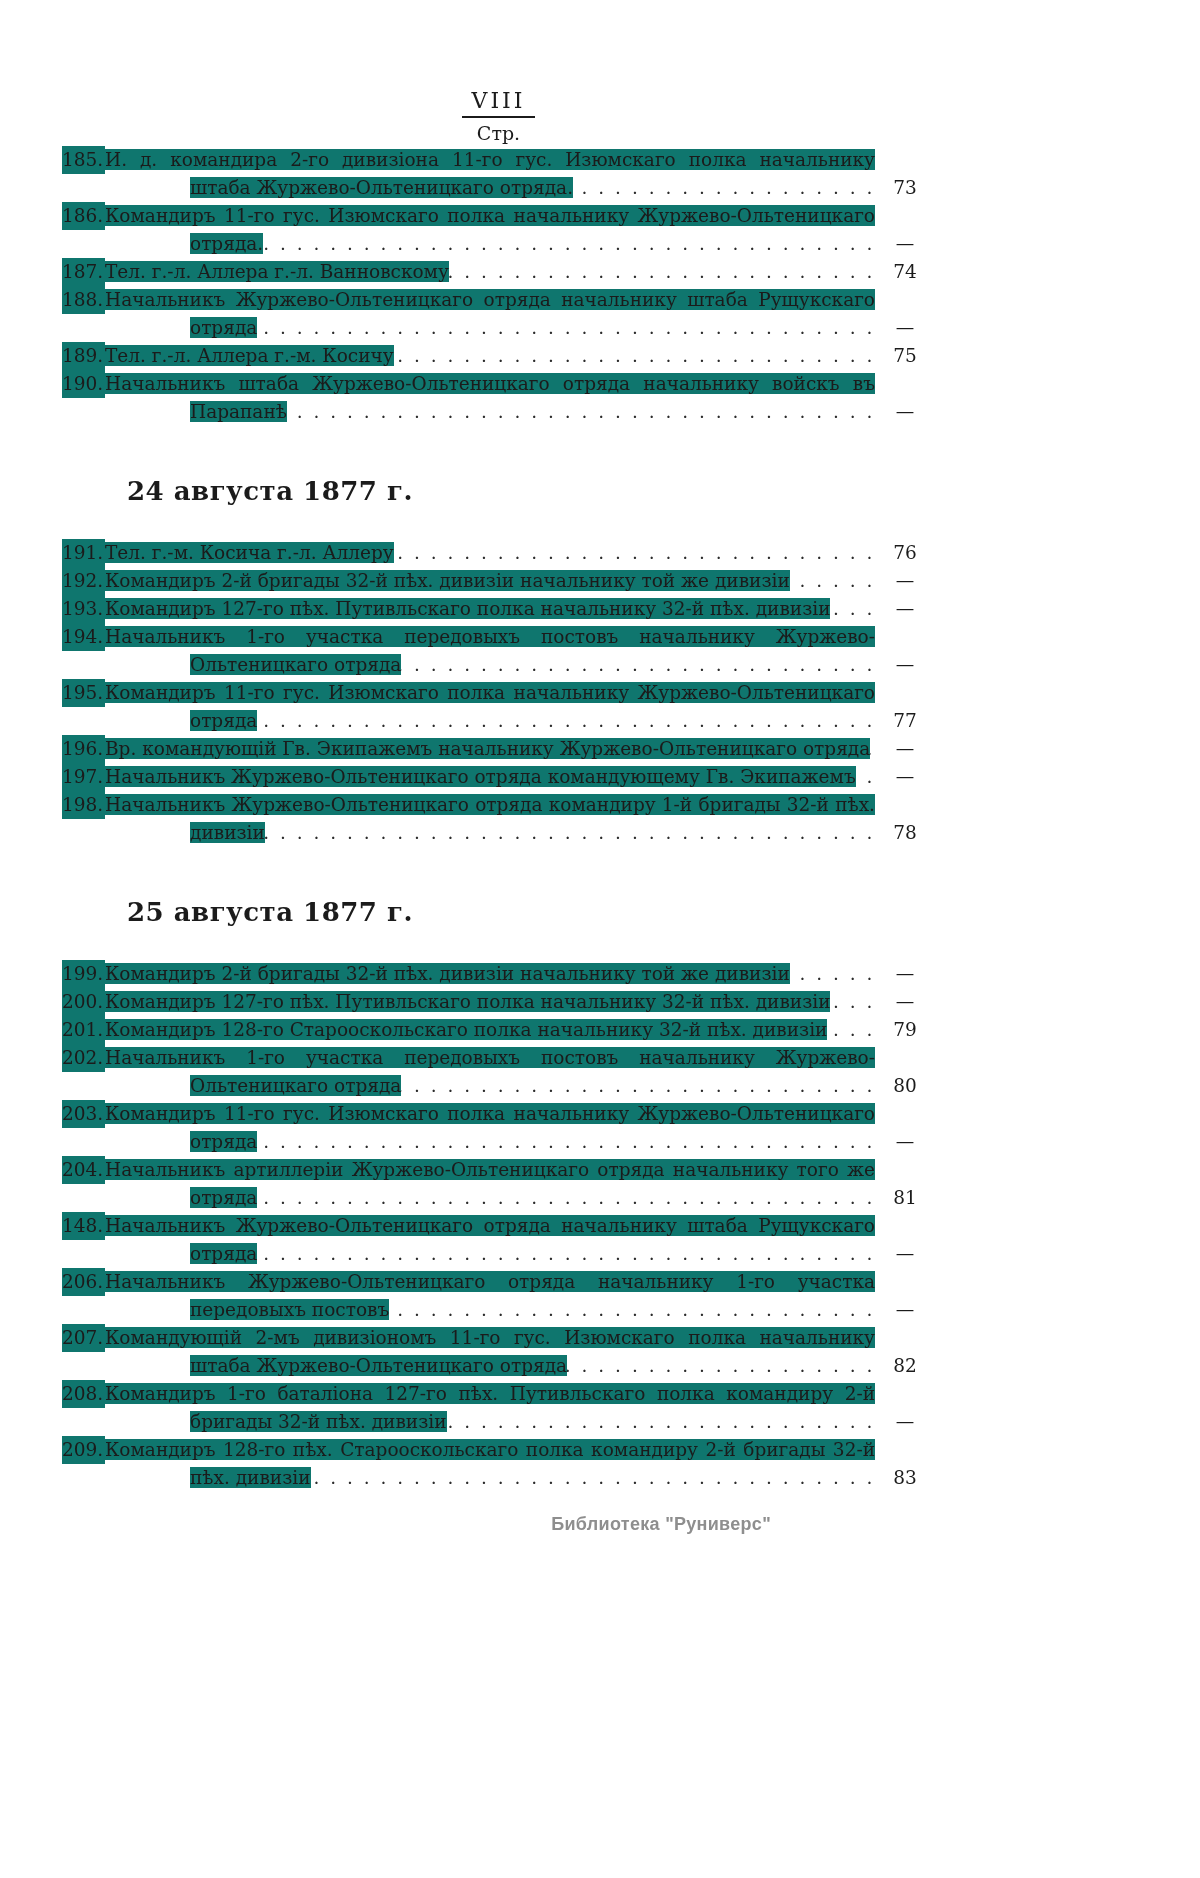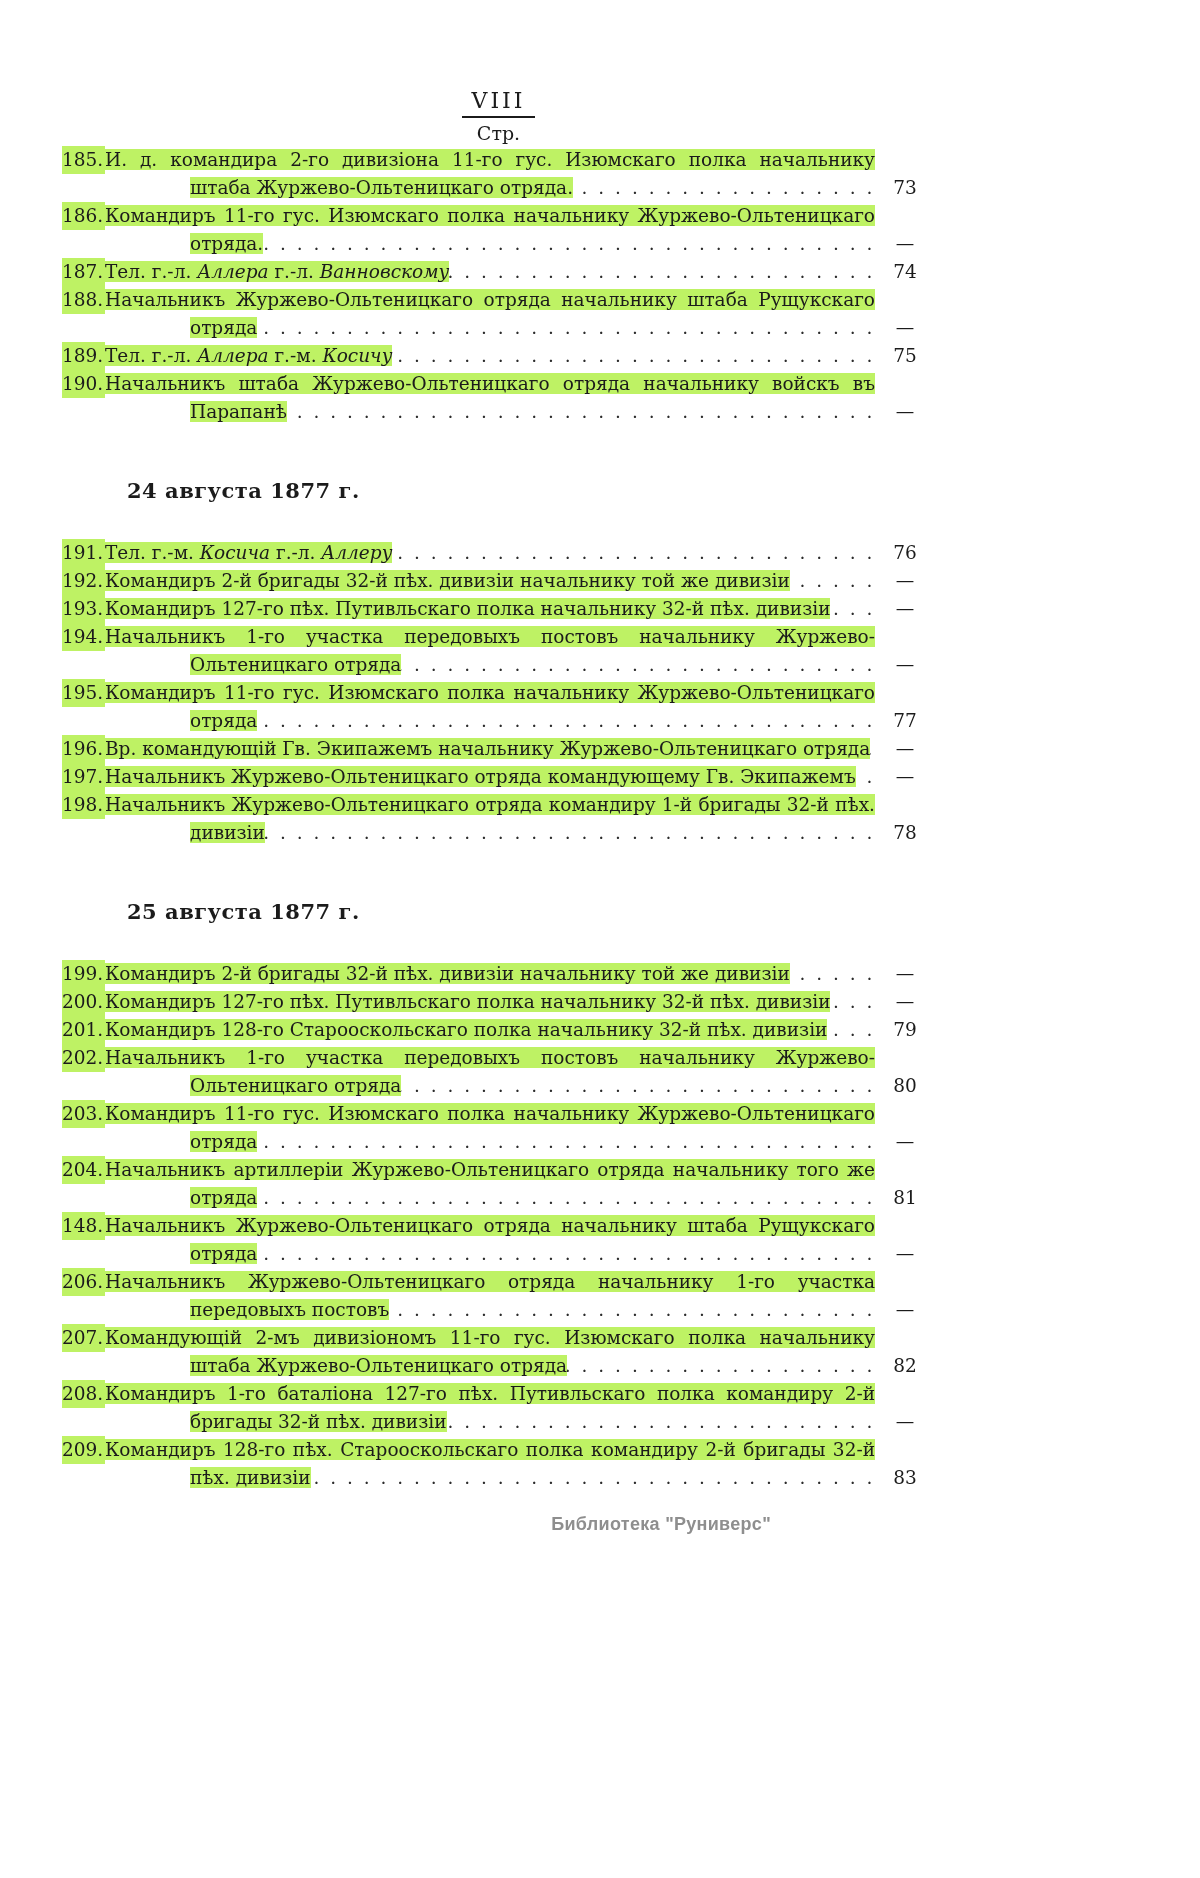"185." .cov { background: #bef264 -> #0f766e }
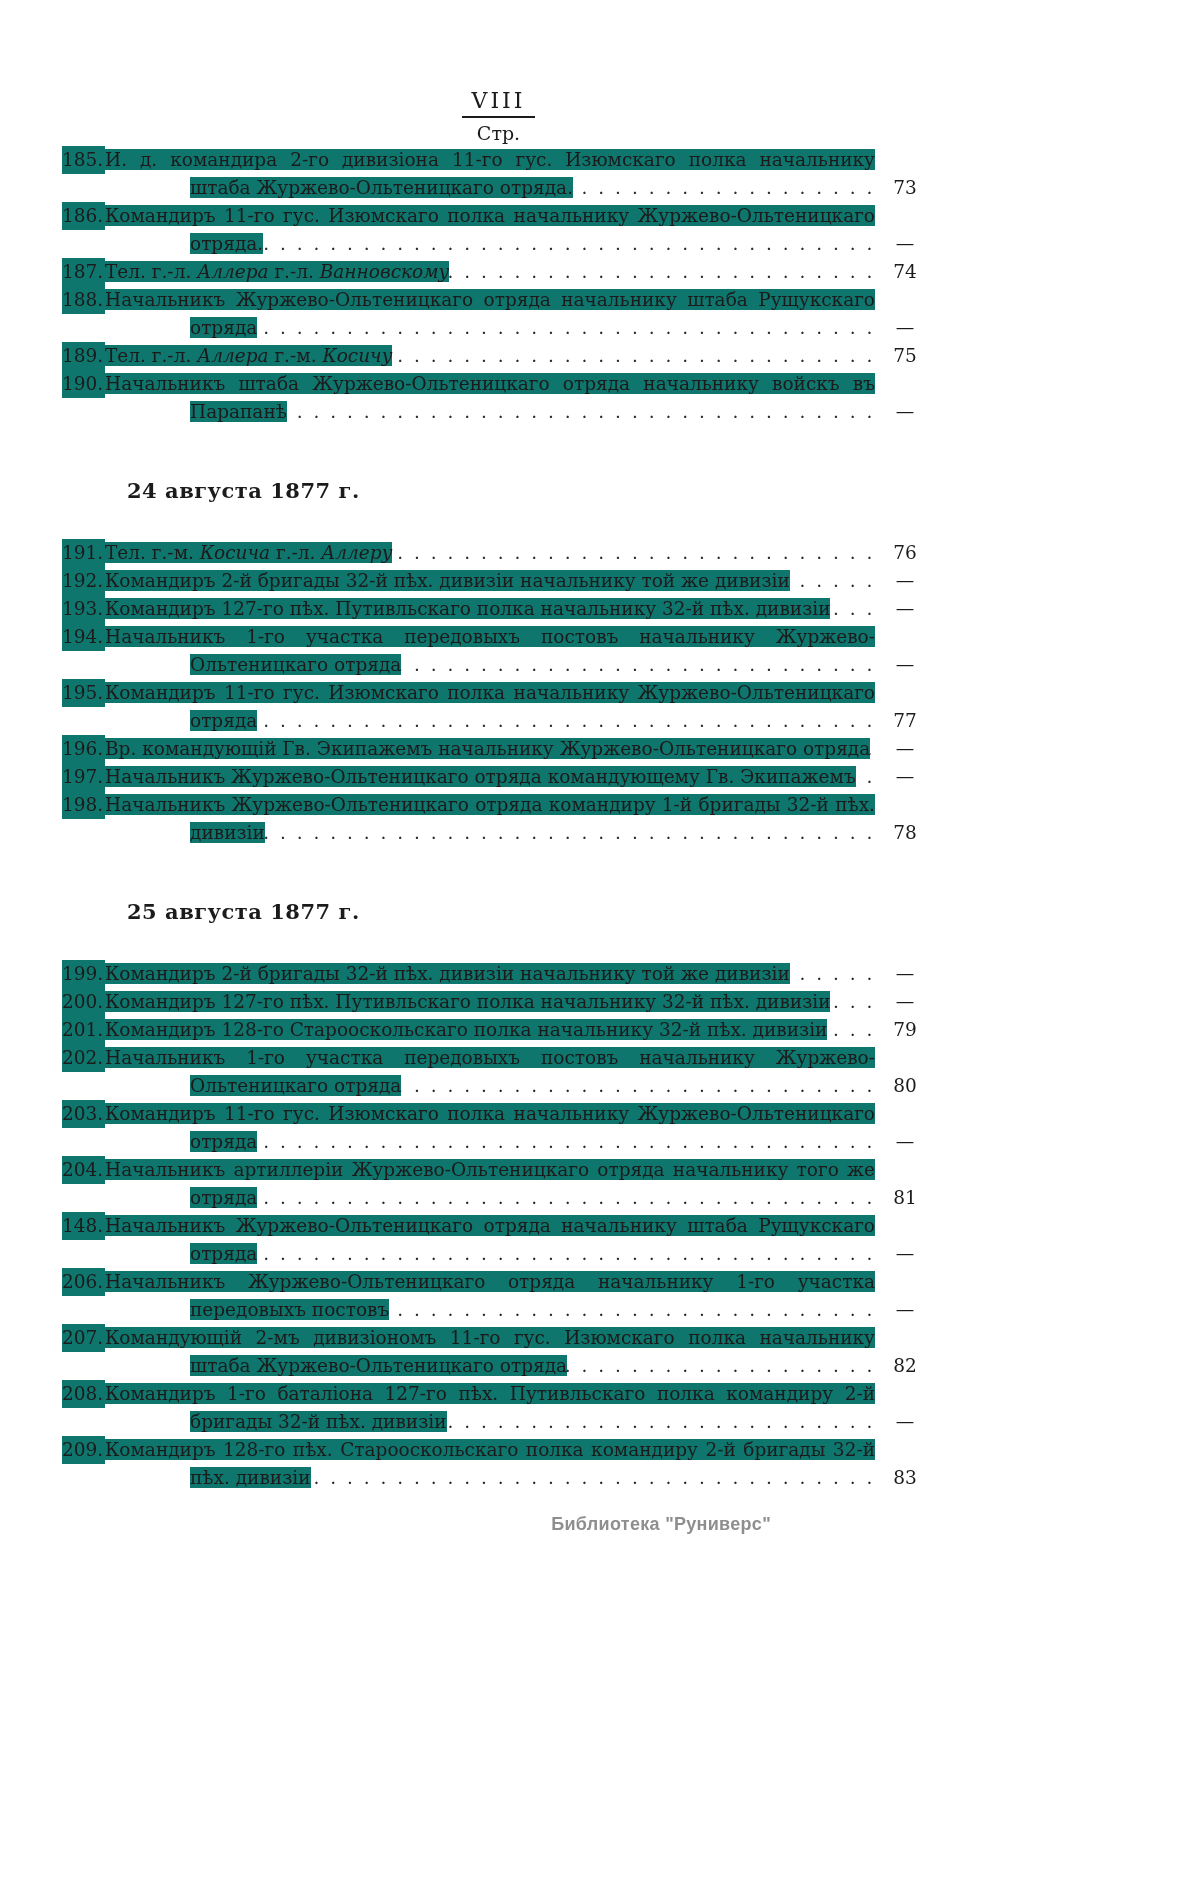"Аллера" .it { font-style: italic -> none }
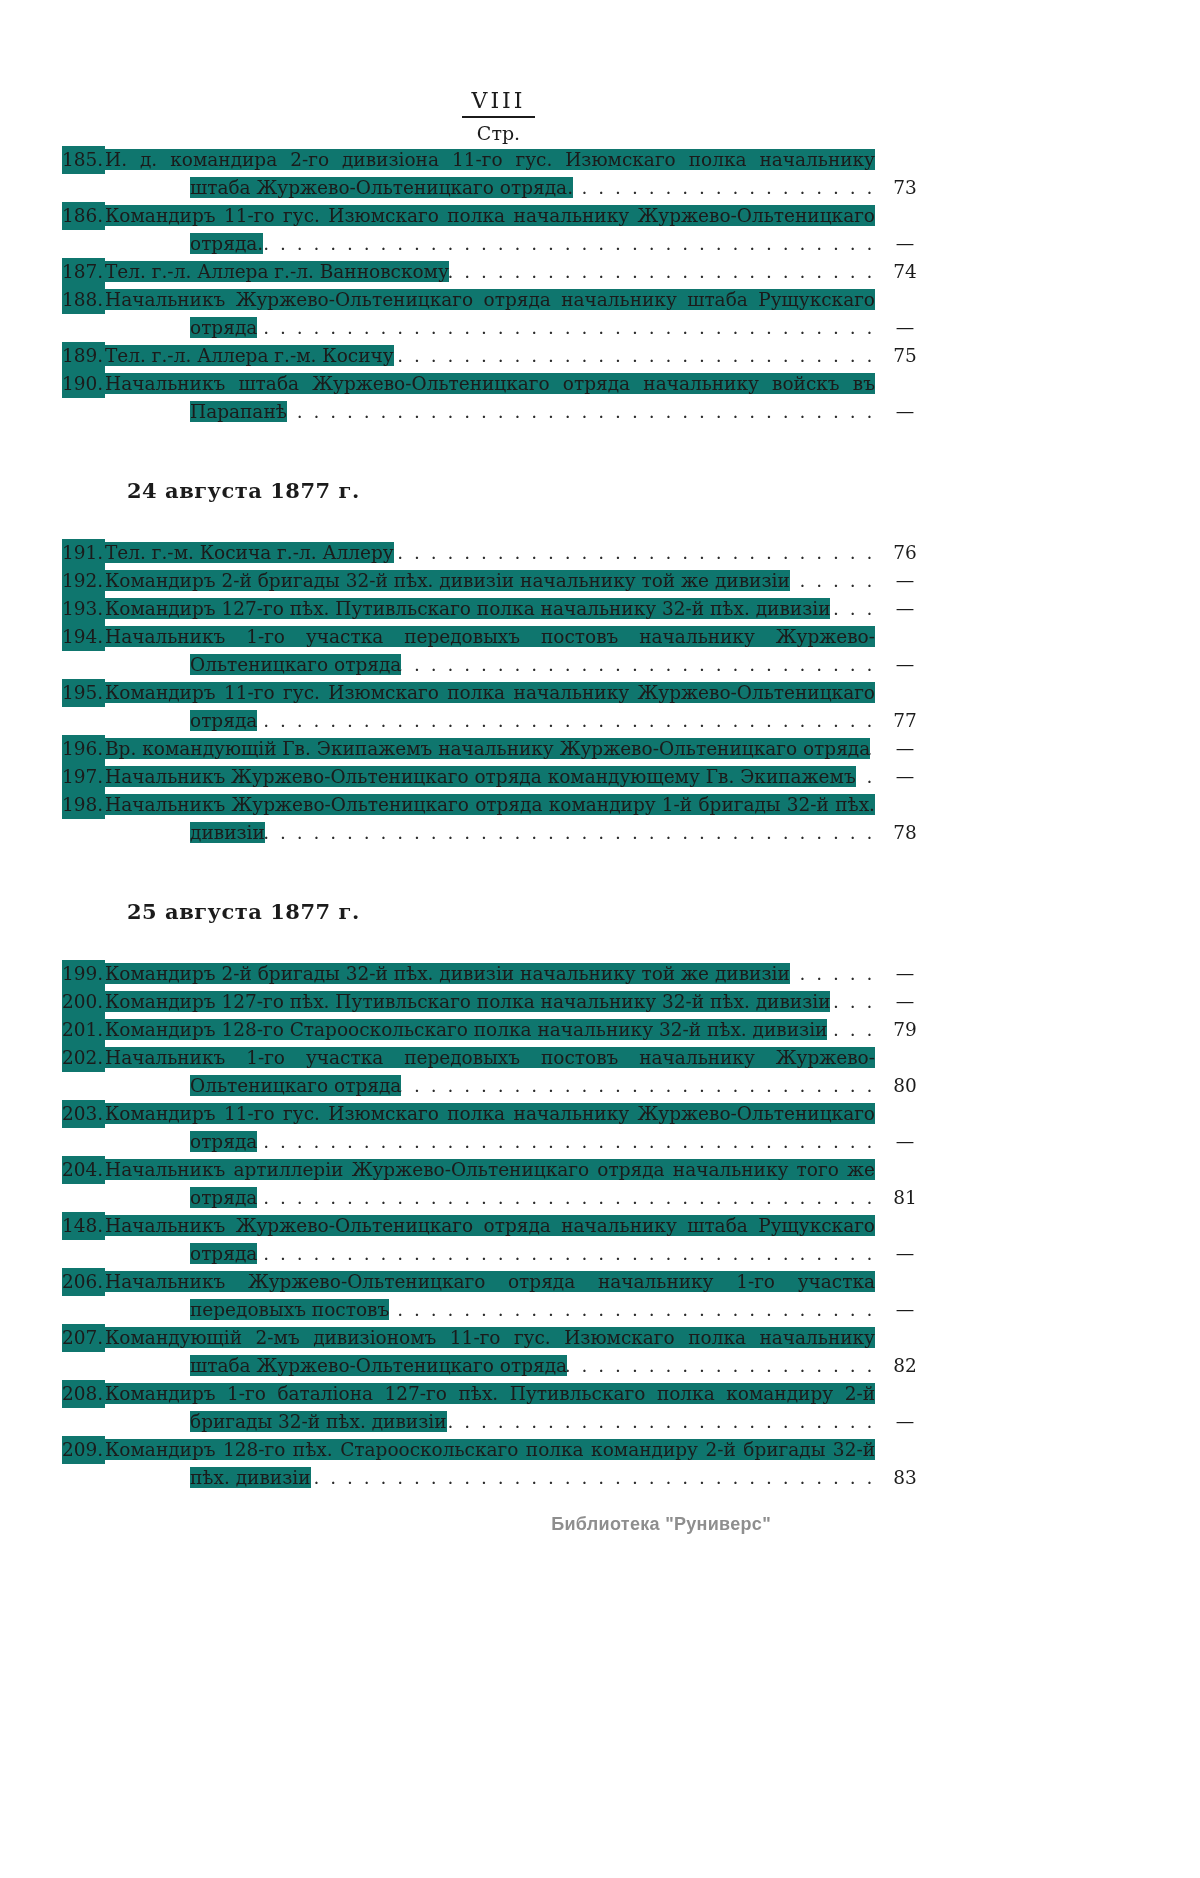"24 августа 1877 г." .section-heading { font-size: 21px -> 26px }
